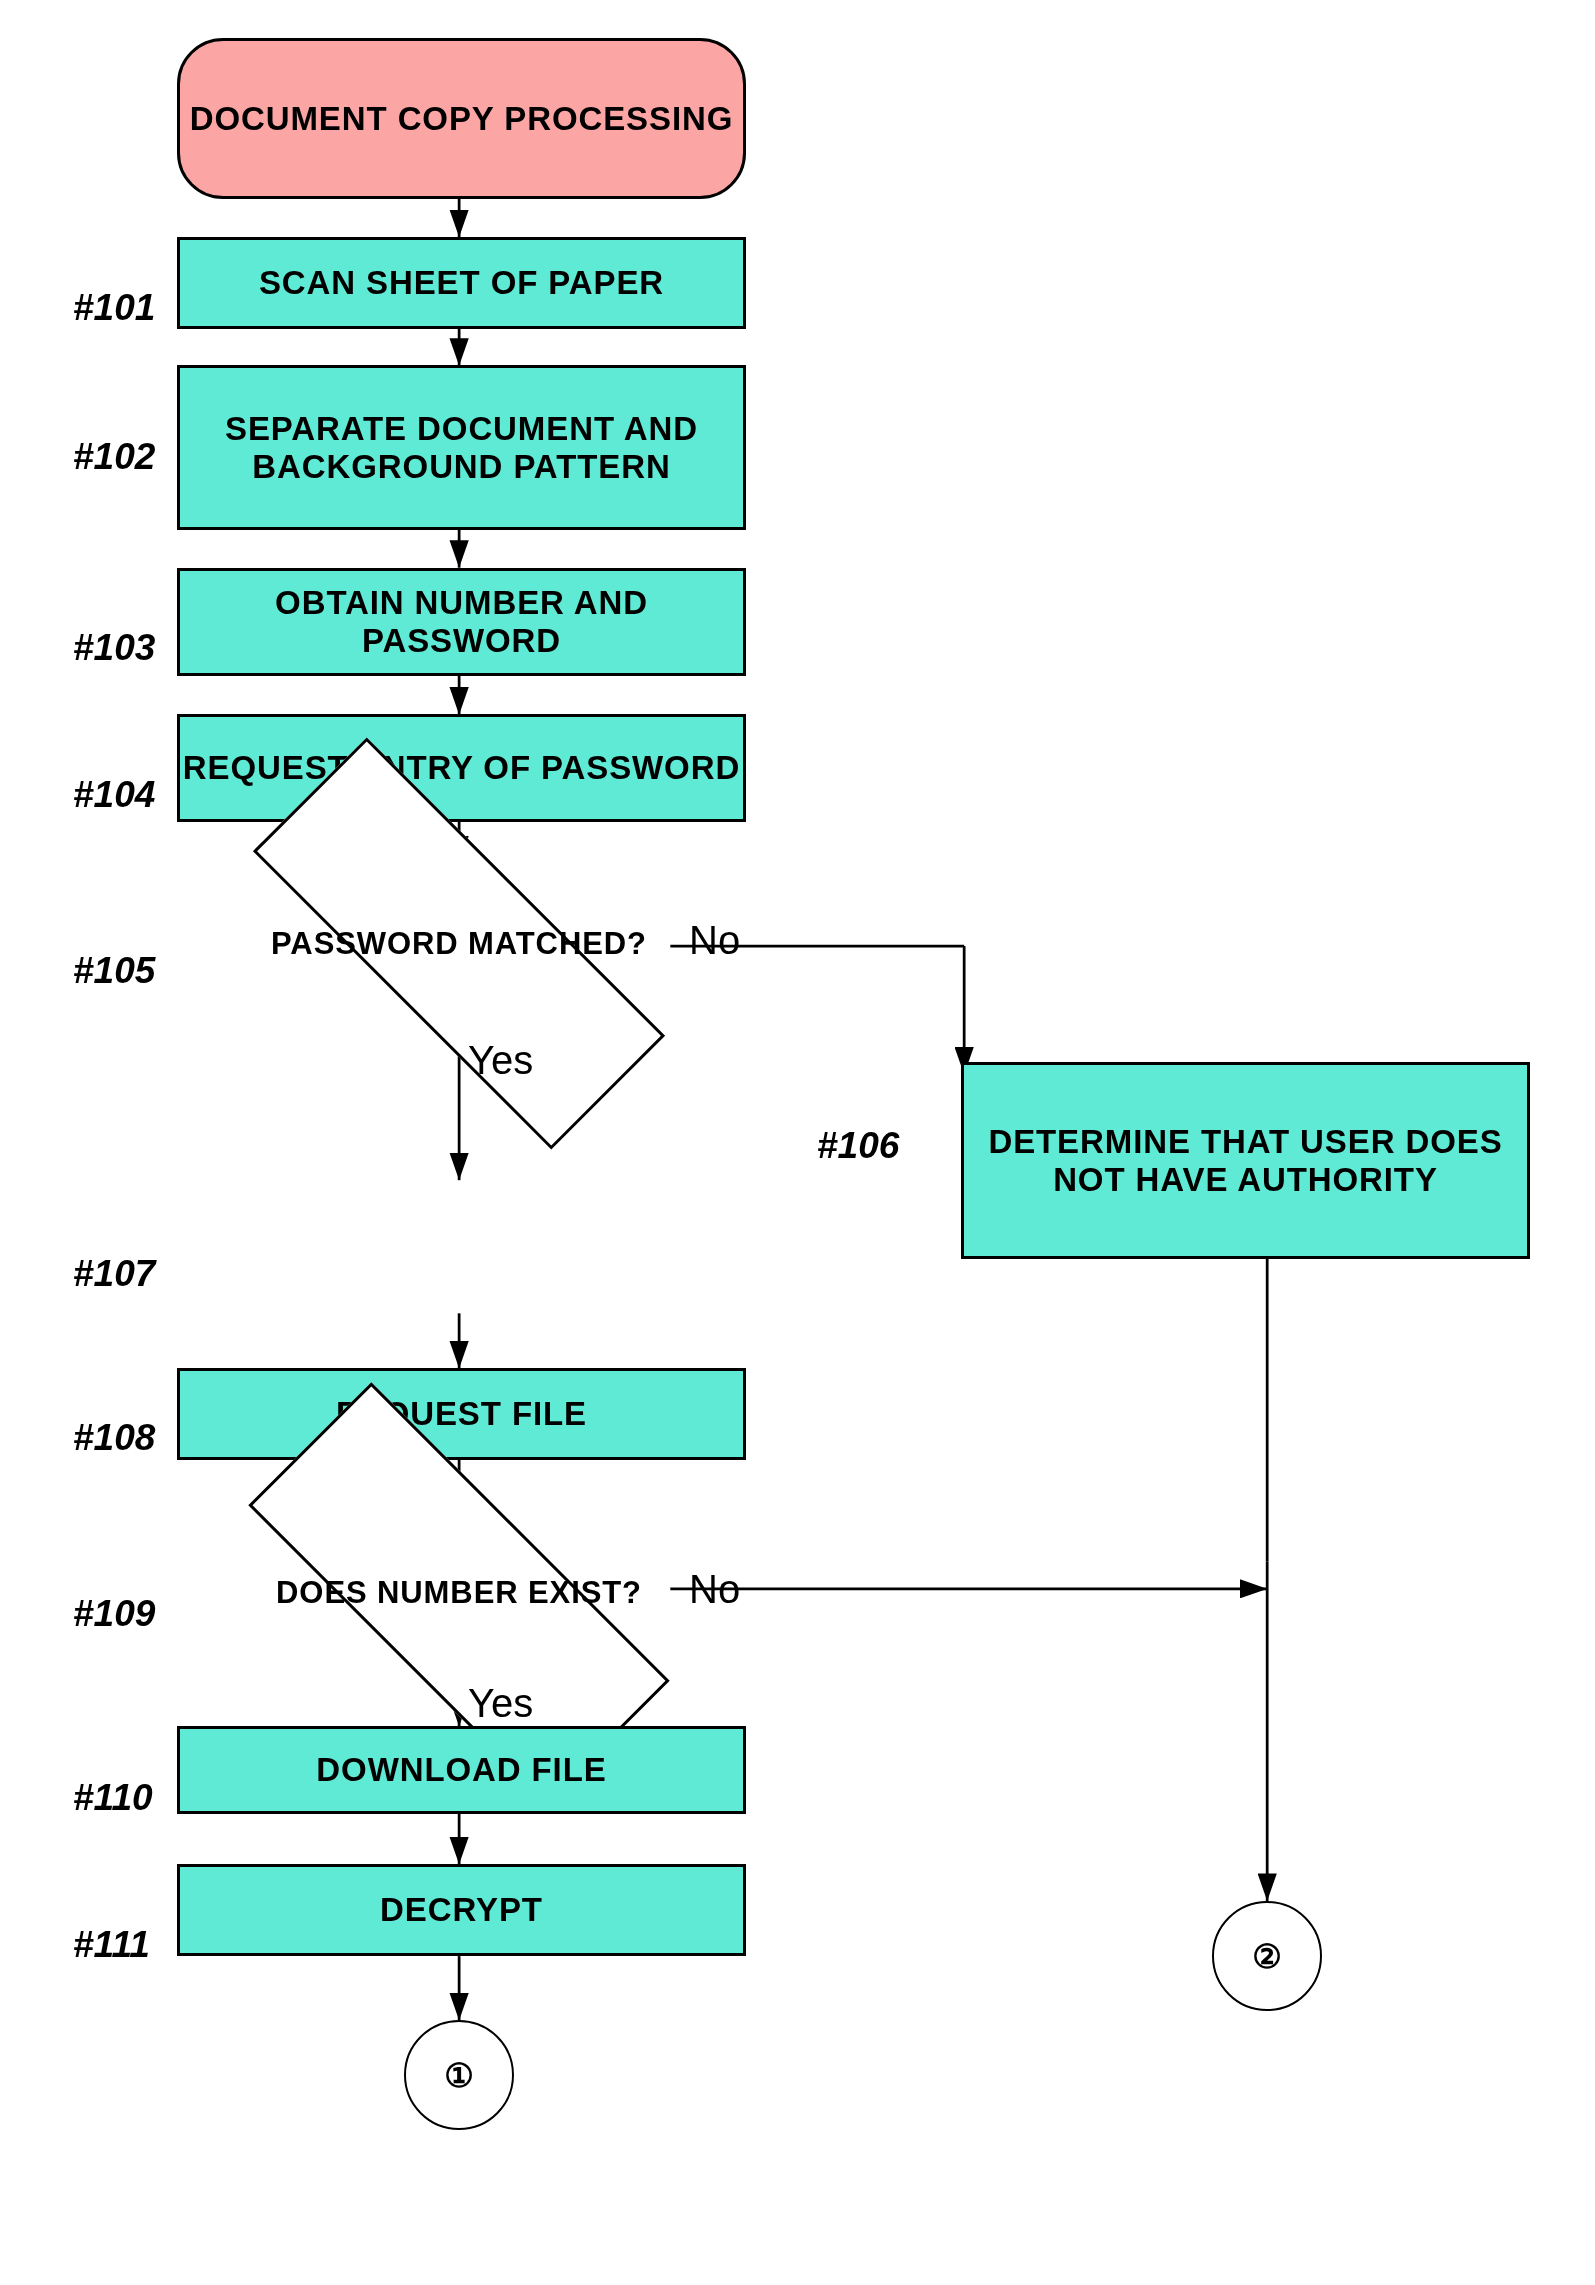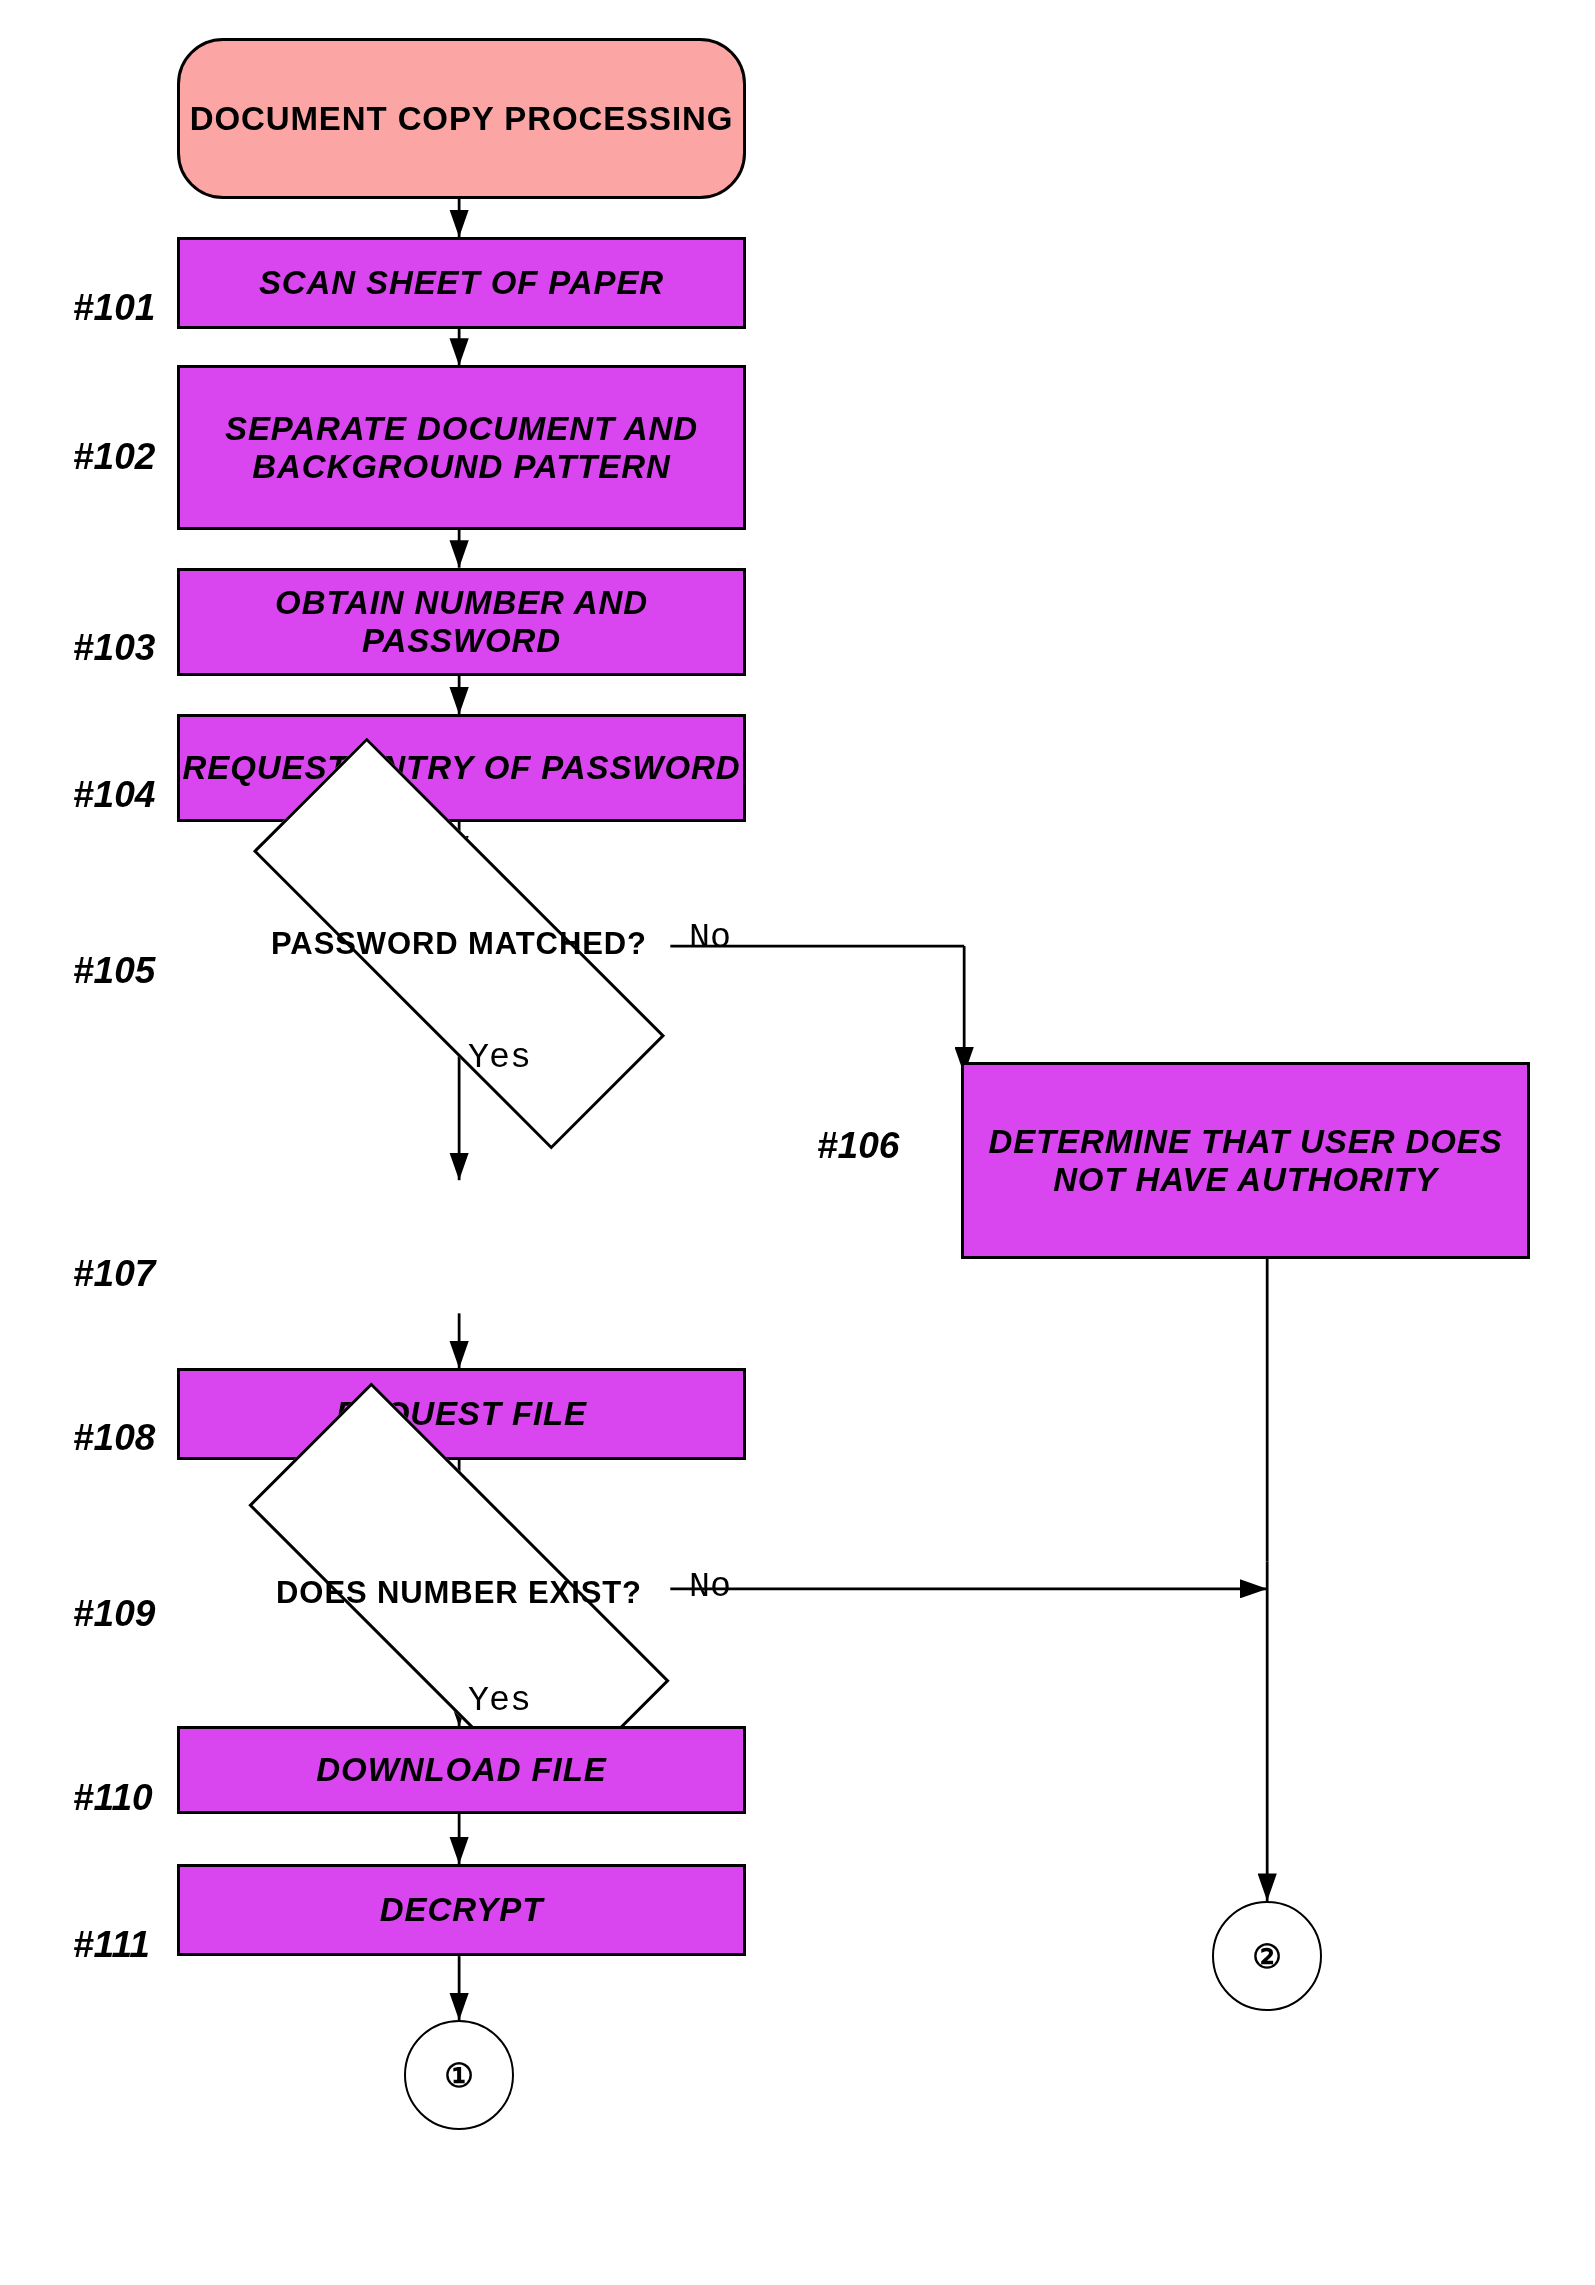"SCAN SHEET OF PAPER" .rectangle { background: #d946ef -> #5eead4; font-style: italic -> none }
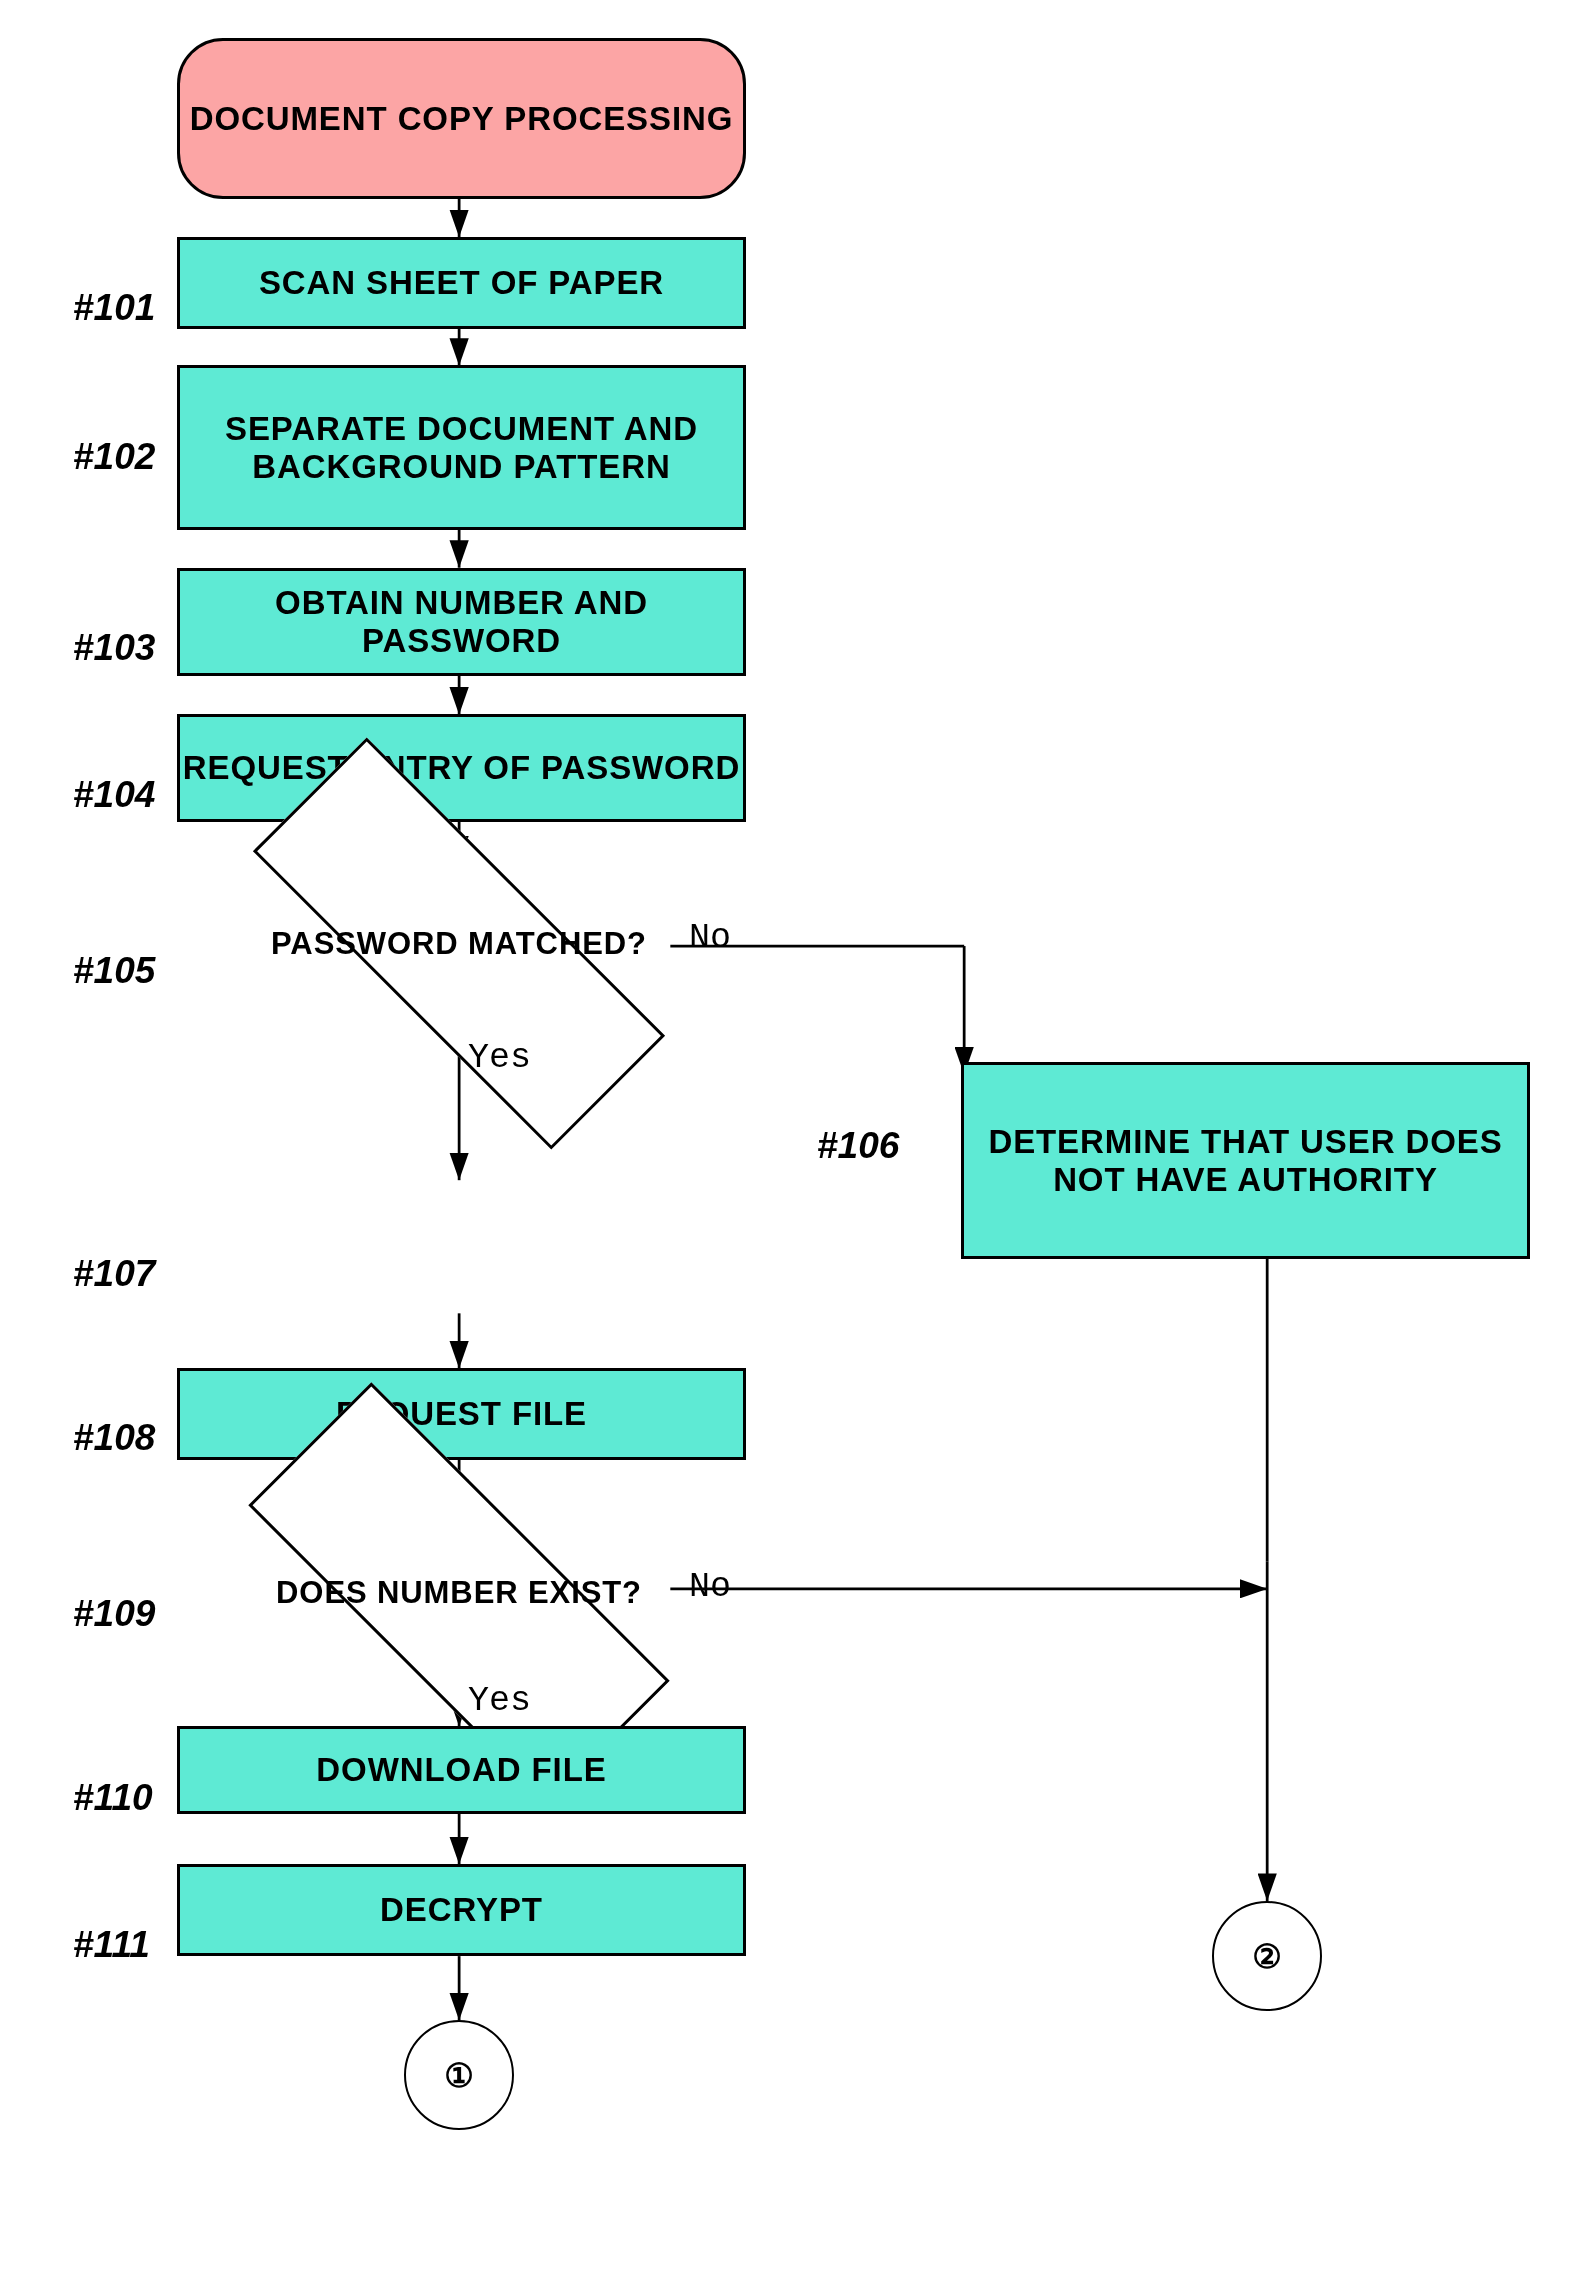"No" .connector-label { font-family: Liberation Mono, monospace -> none; font-size: 35px -> 40px }
